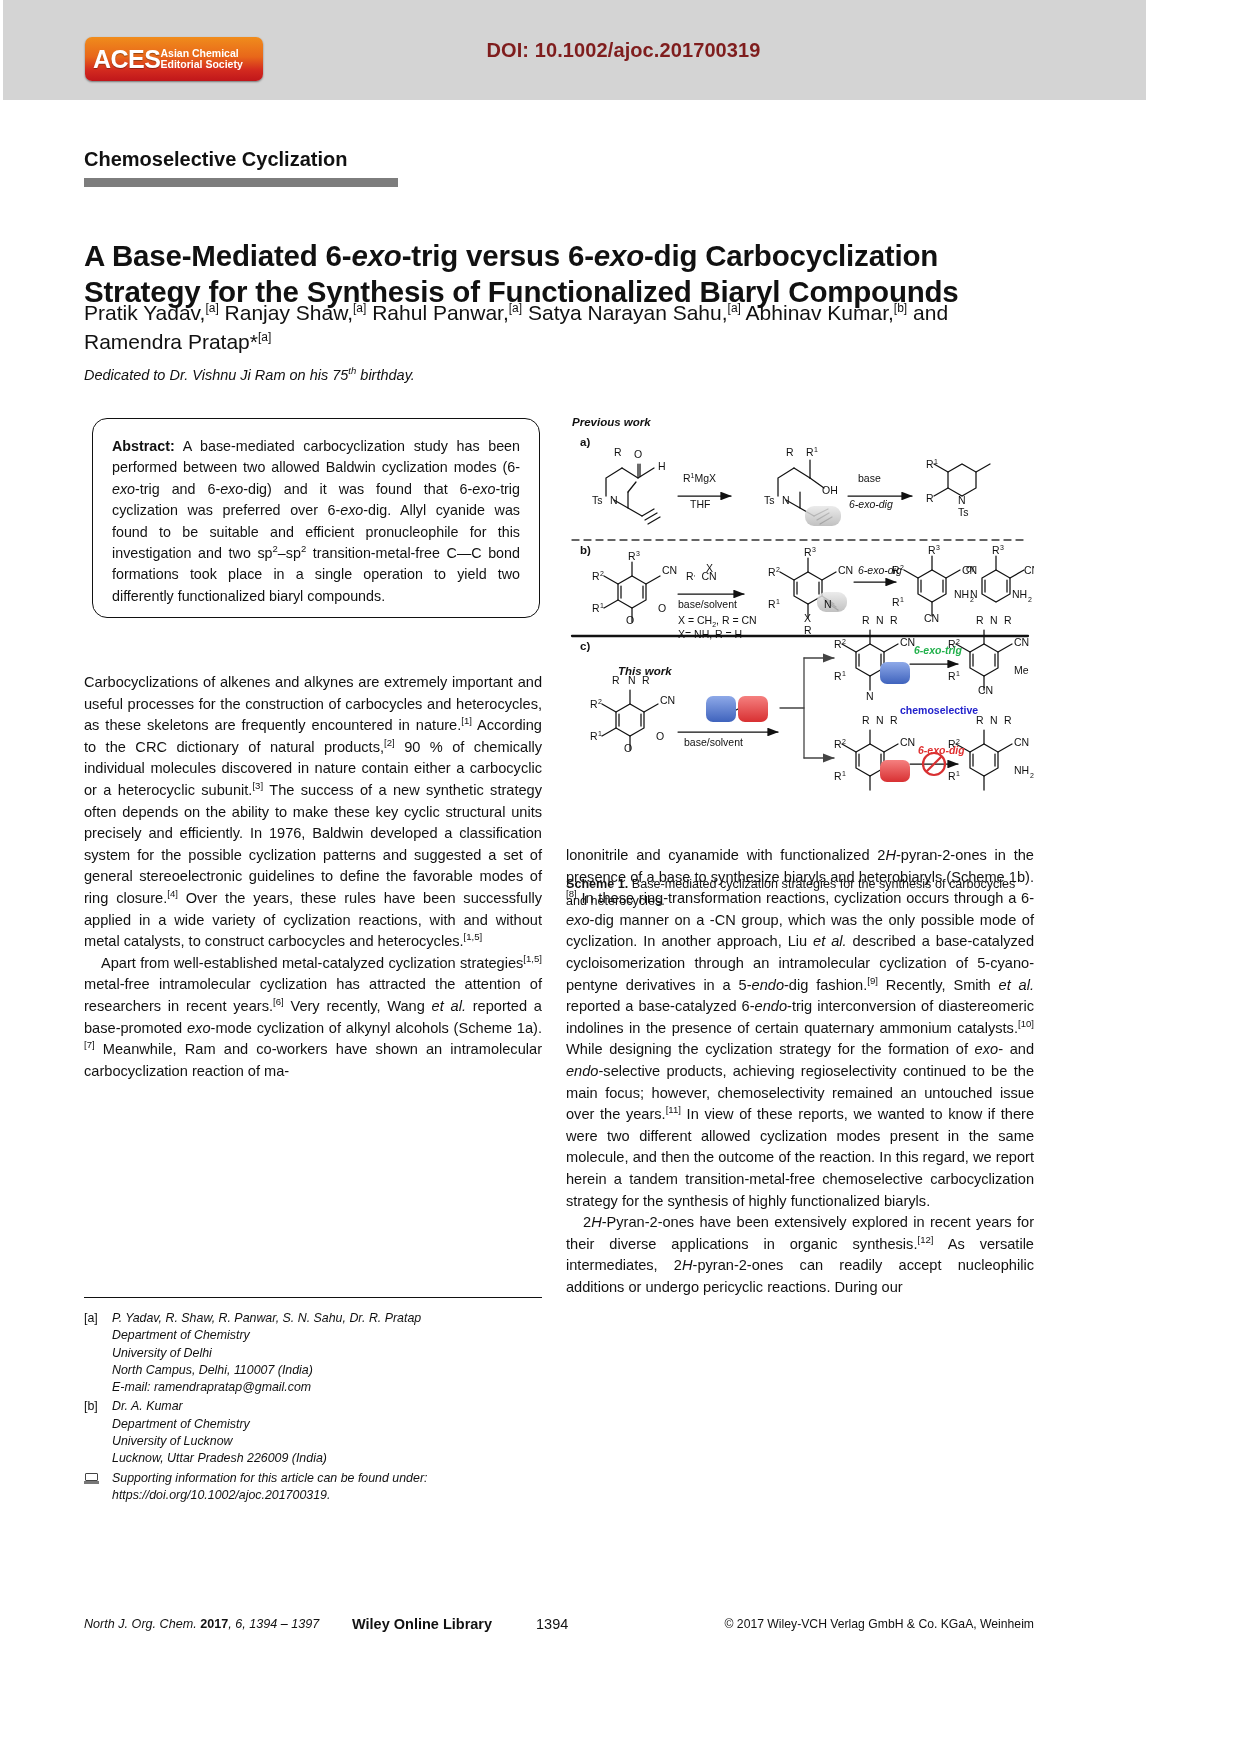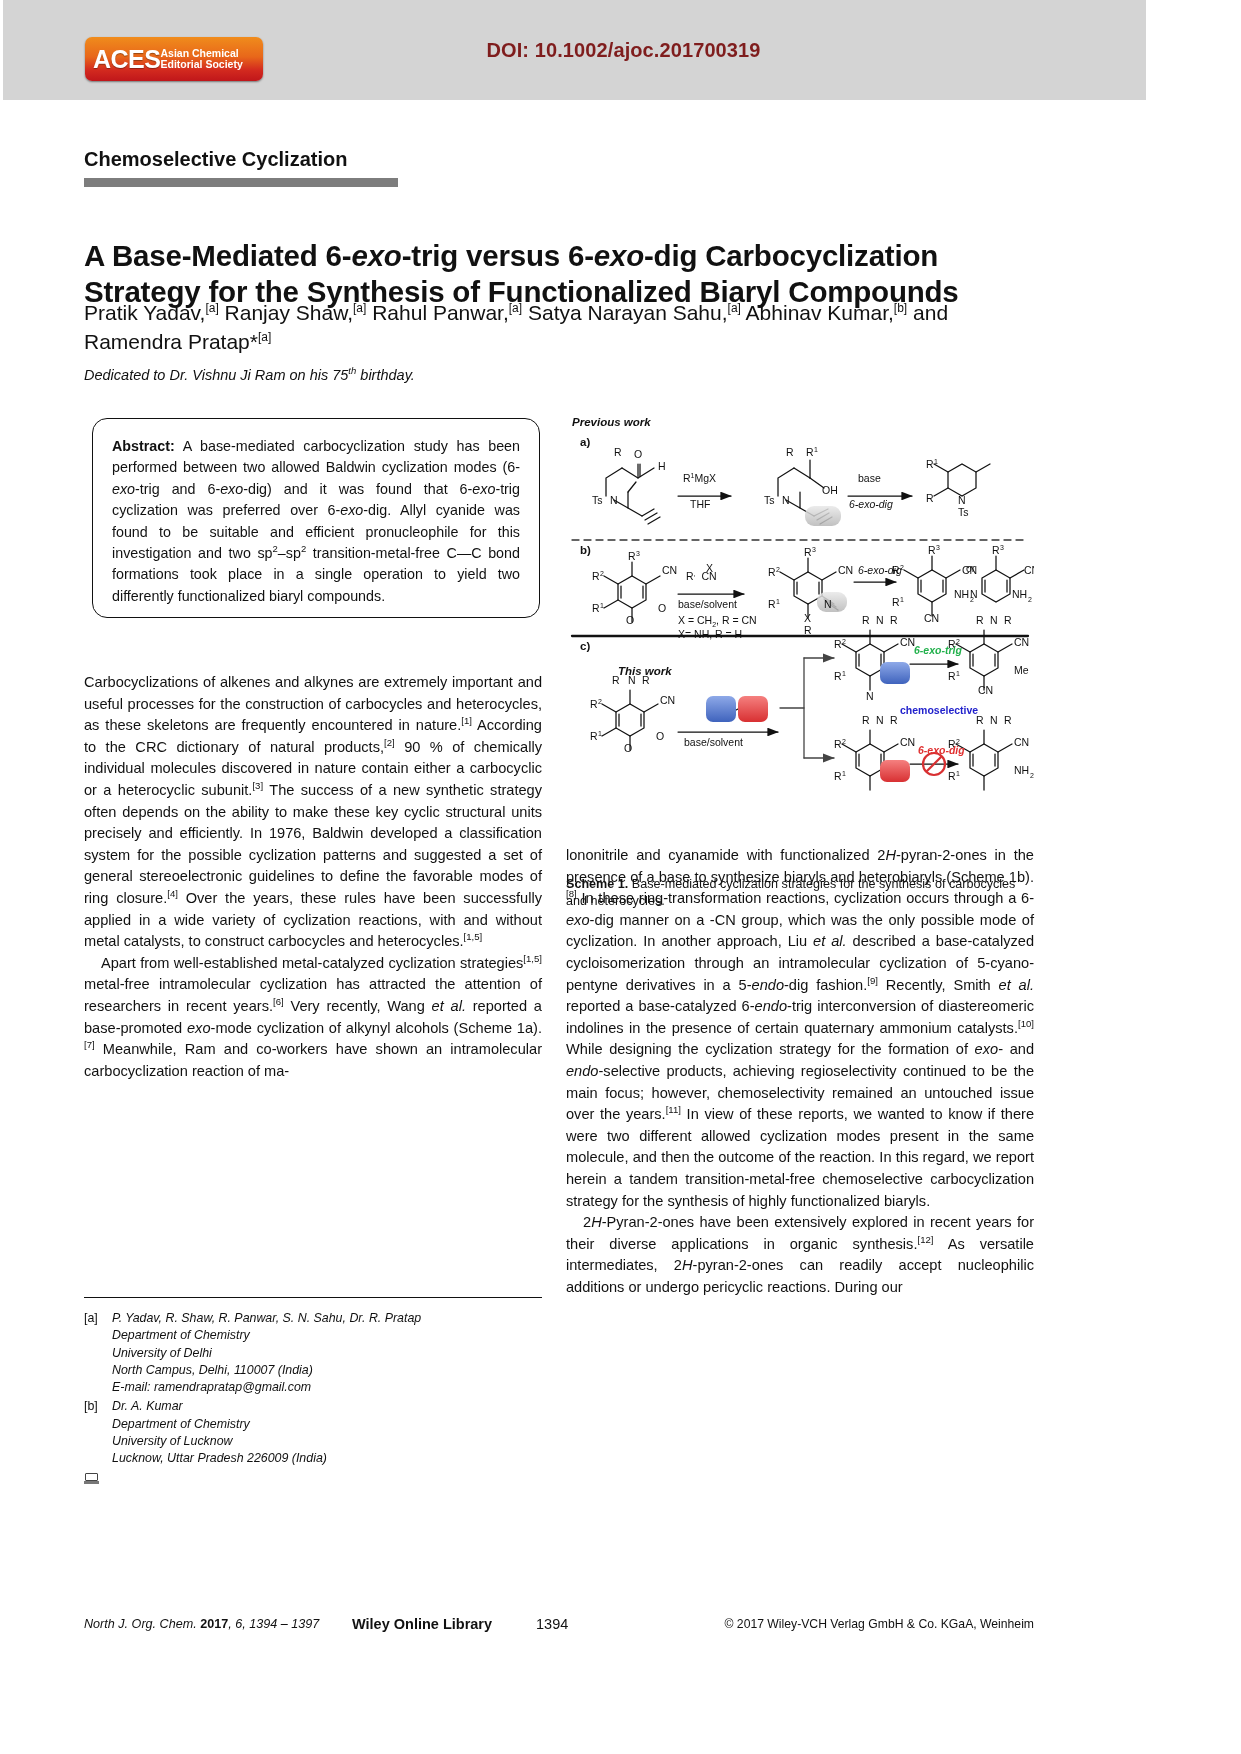"Supporting information for this article" div.fn-body { html: none -> <div> <div>Supporting information for this article can be found under:</div> <div>https://doi.org/10.1002/ajoc.201700319.</div> </div> }
